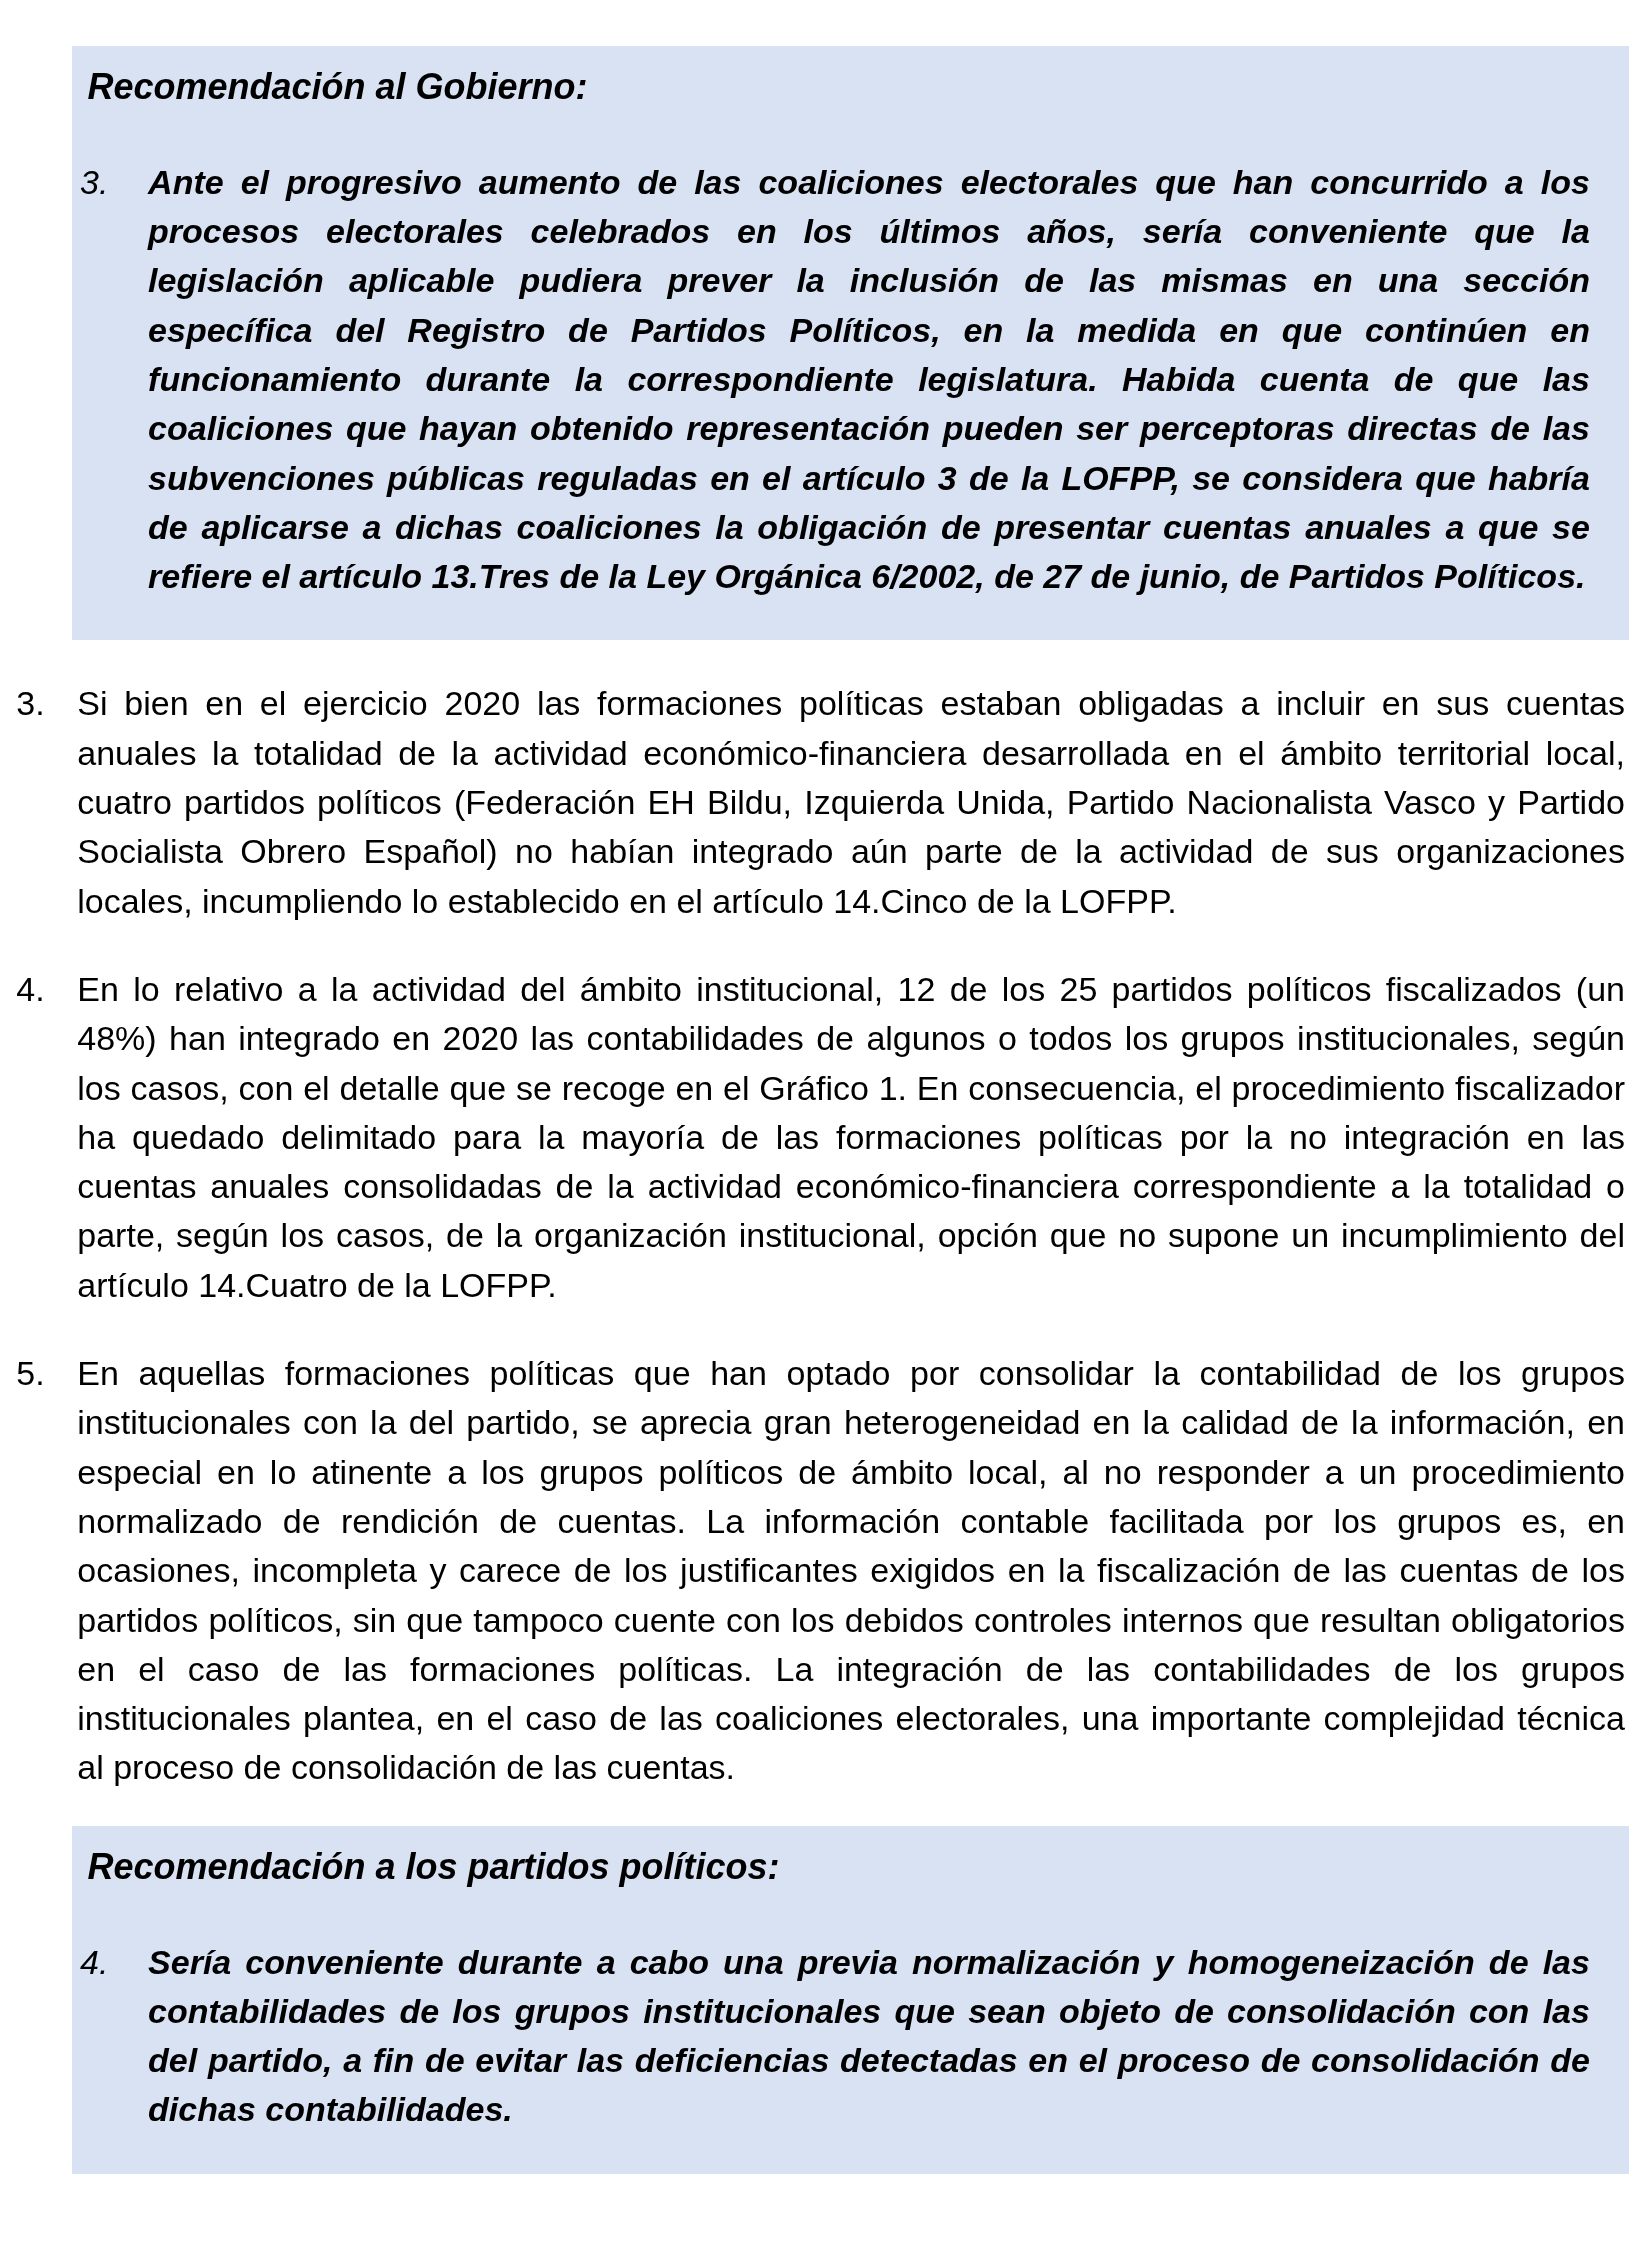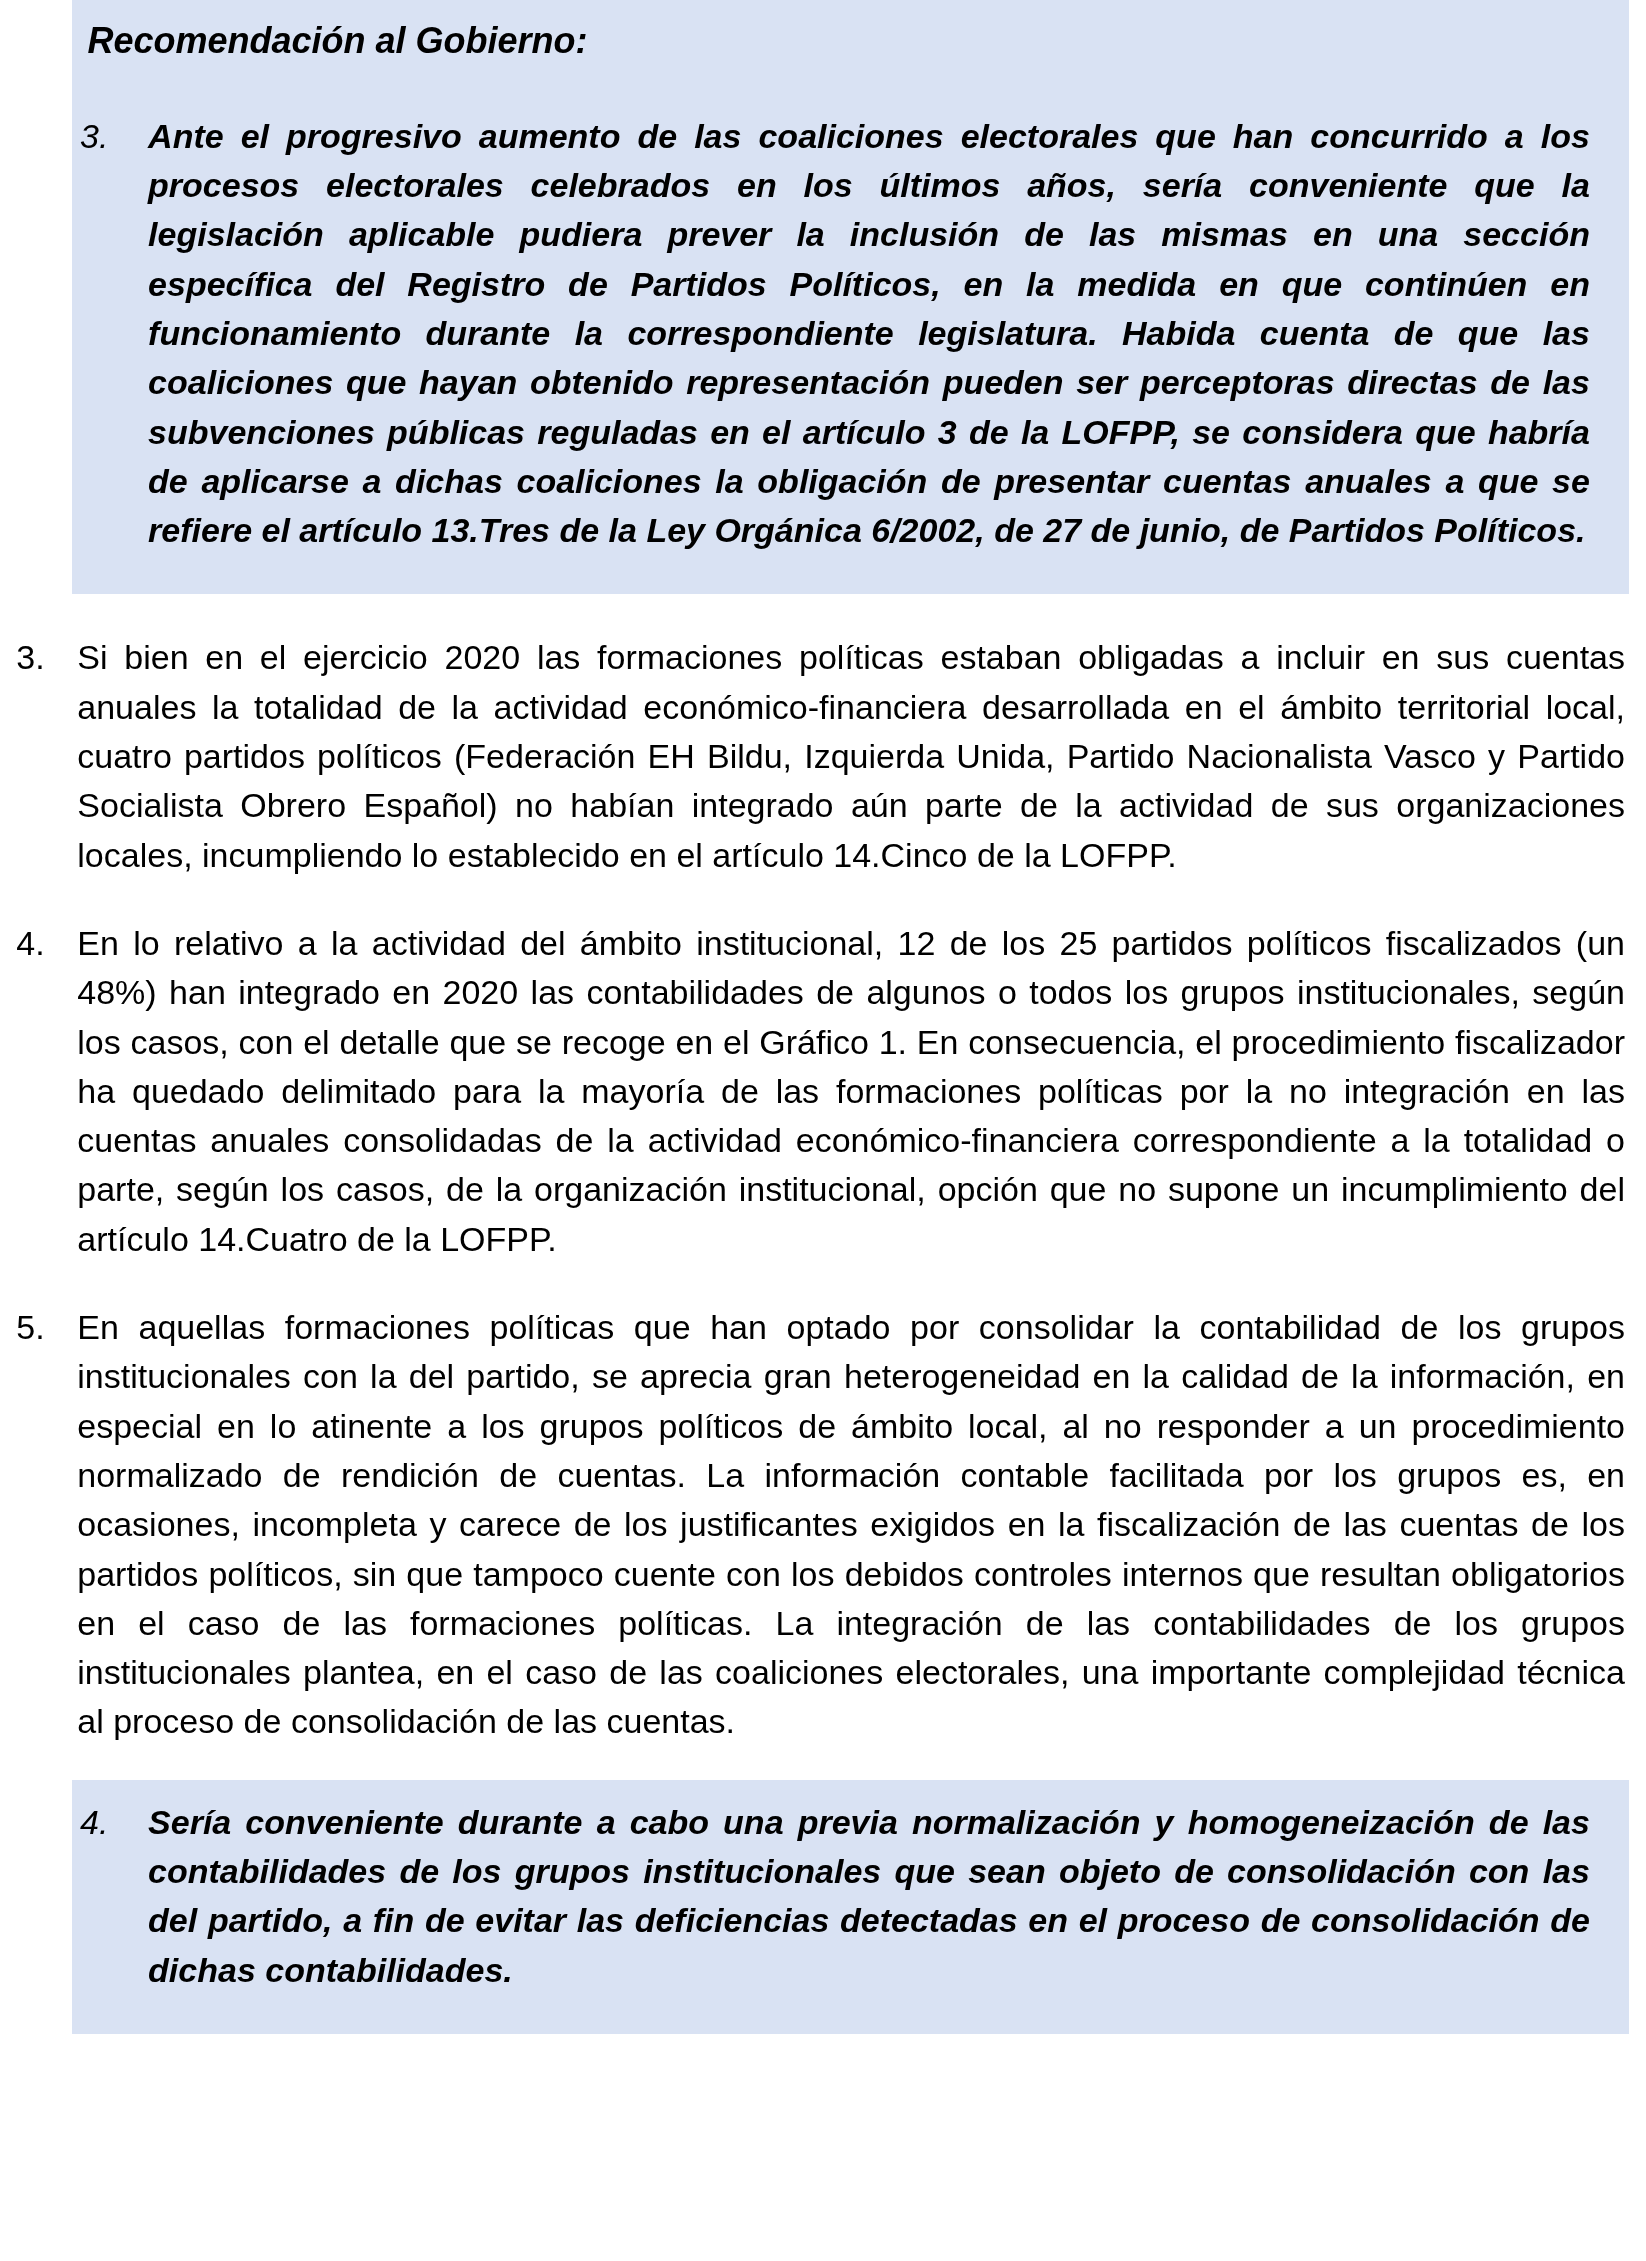"Recomendación al Gobierno:" .page { padding-top: none -> 46px }
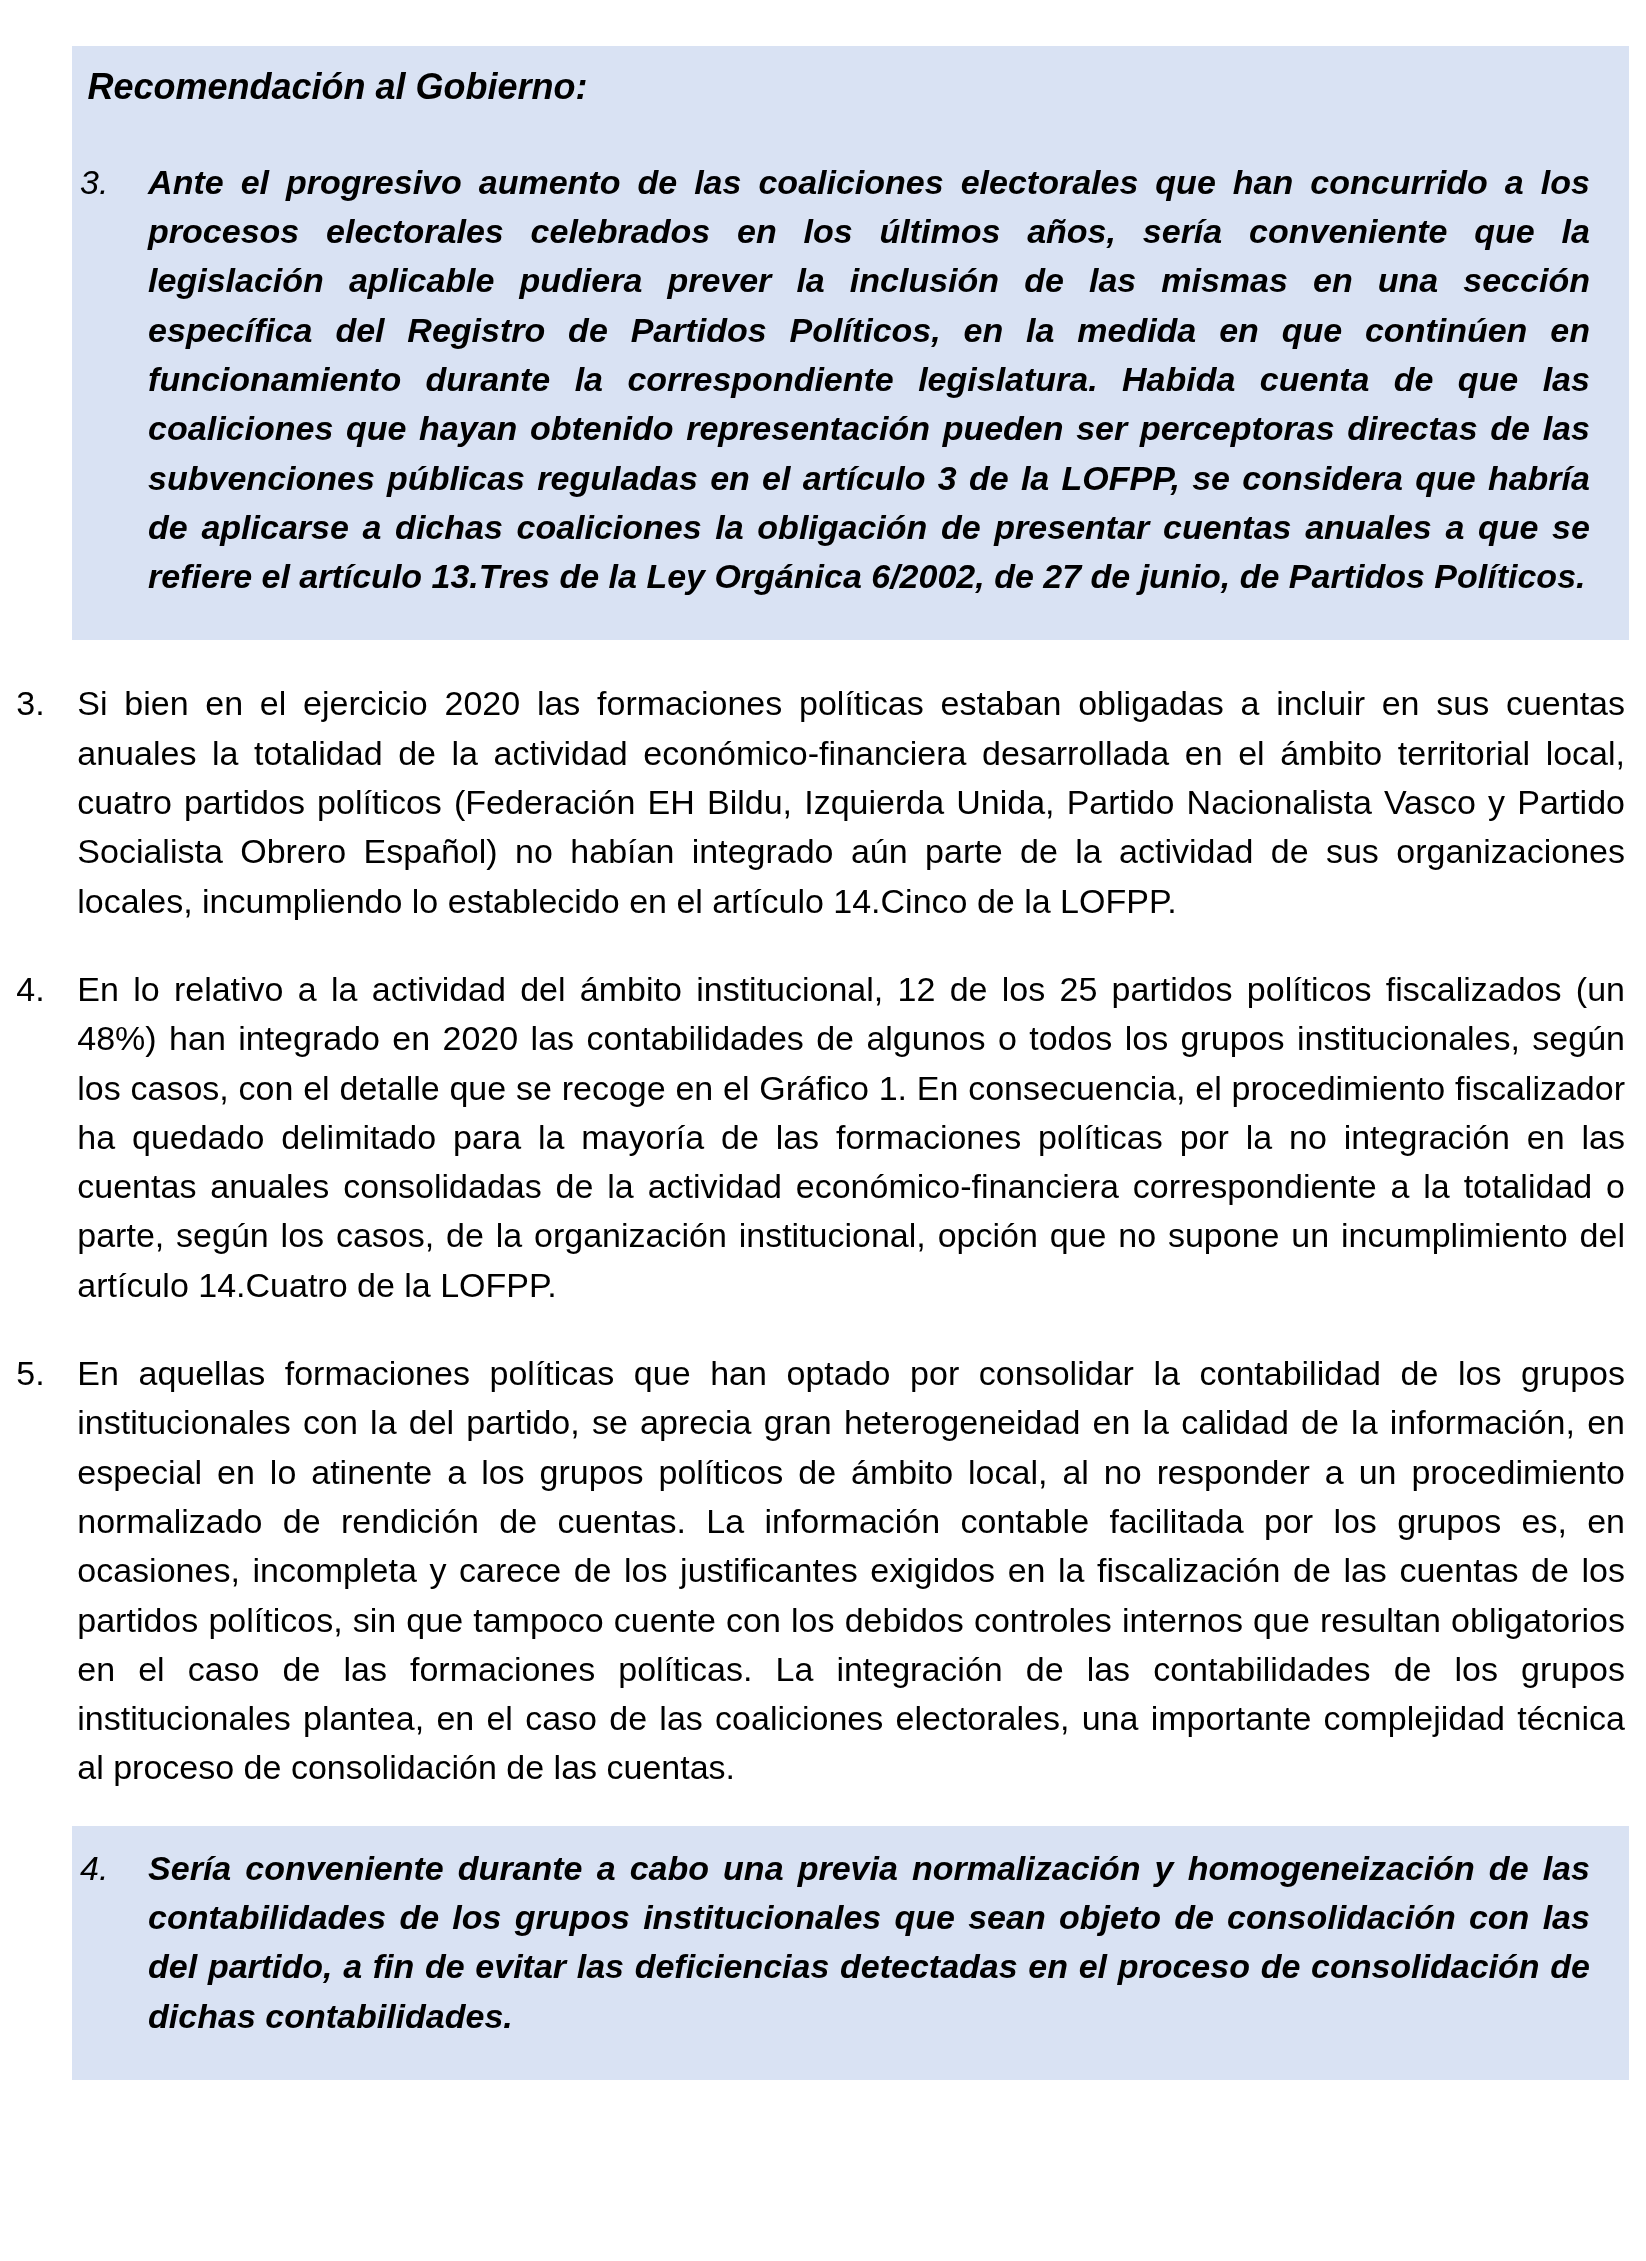"Recomendación a los partidos políticos:" h2.rec-heading { html: none -> <h2>Recomendación a los partidos políticos:</h2> }
